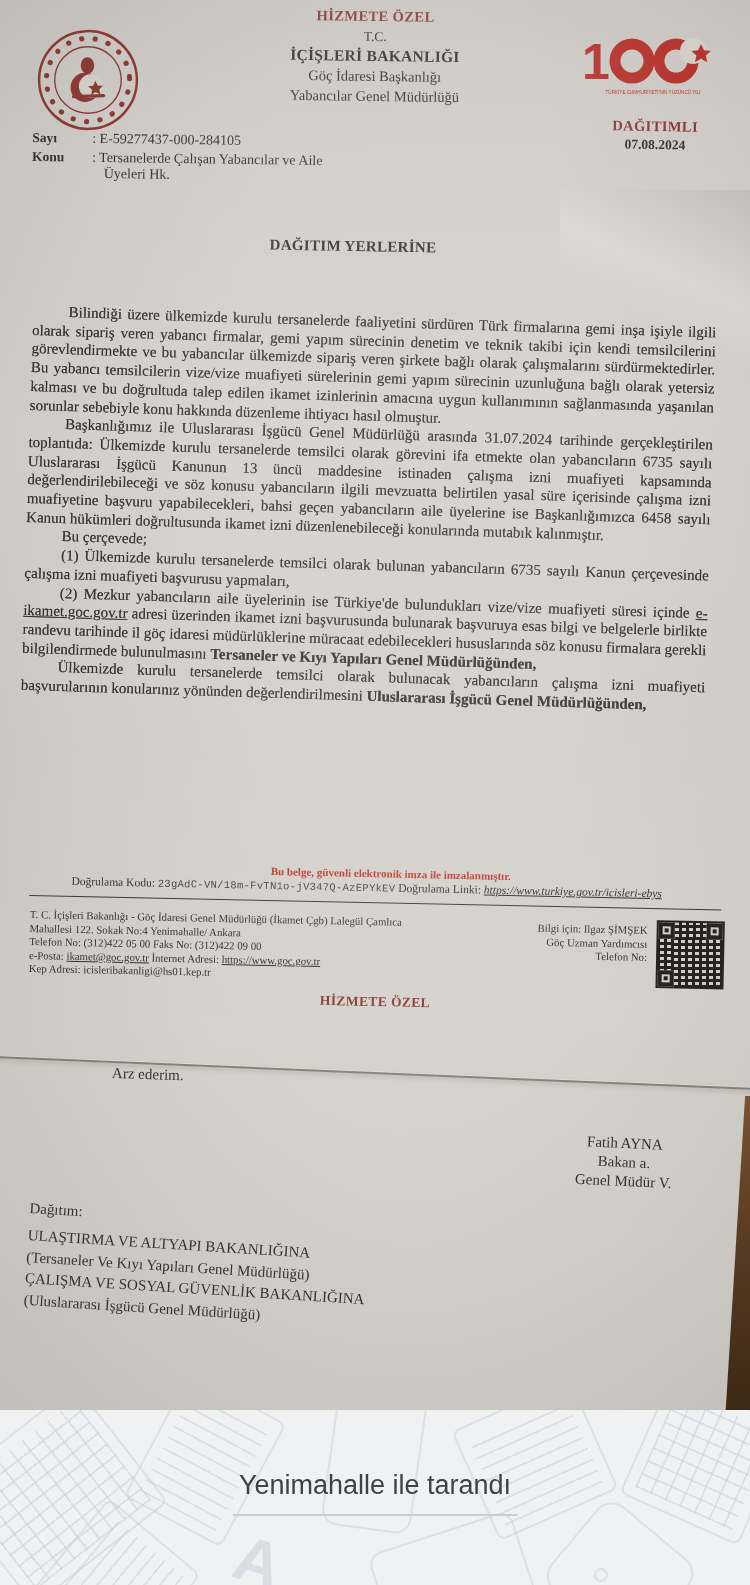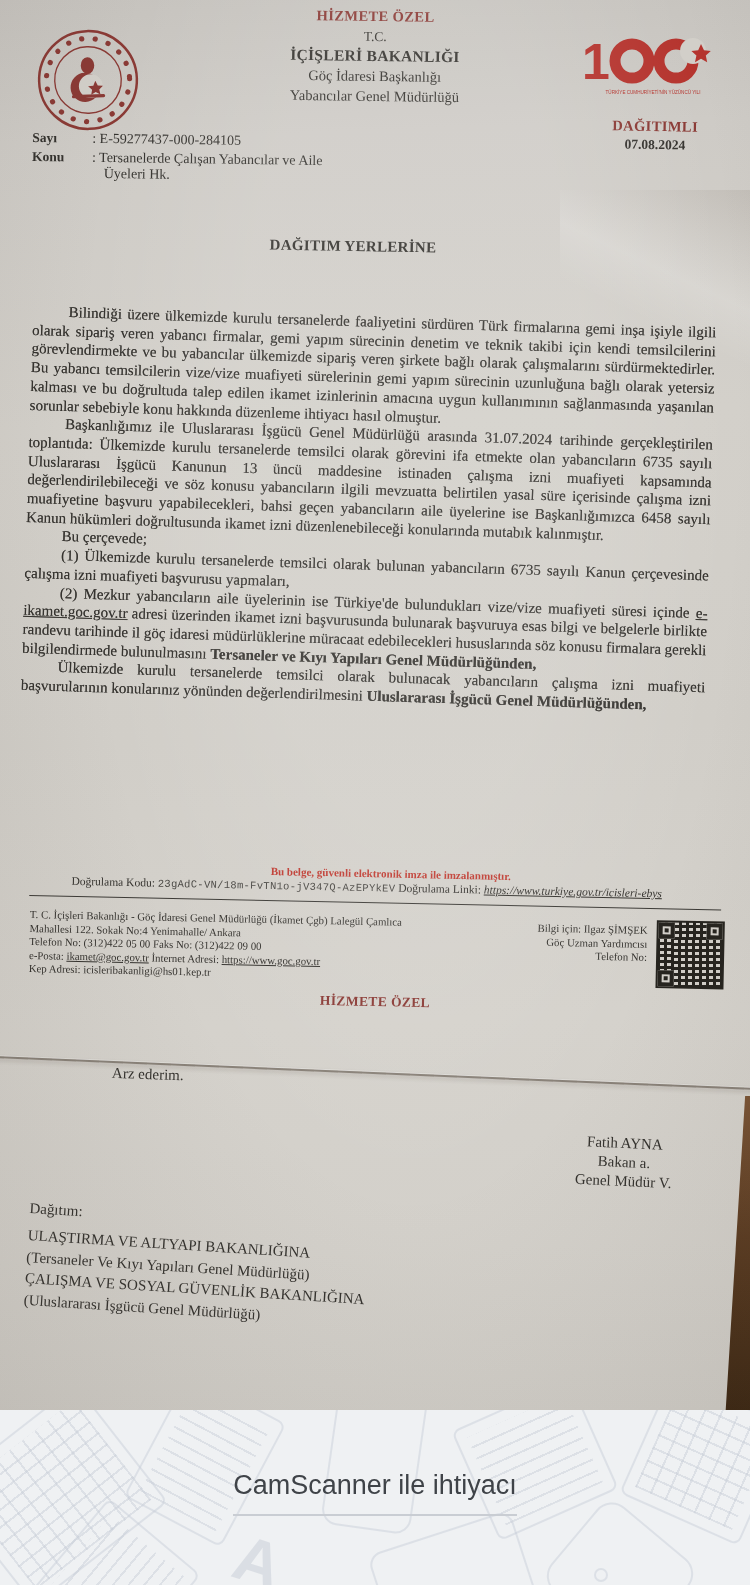"CamScanner ile ihtiyacı" div.cap { text: CamScanner ile ihtiyacı -> Yenimahalle ile tarandı }
